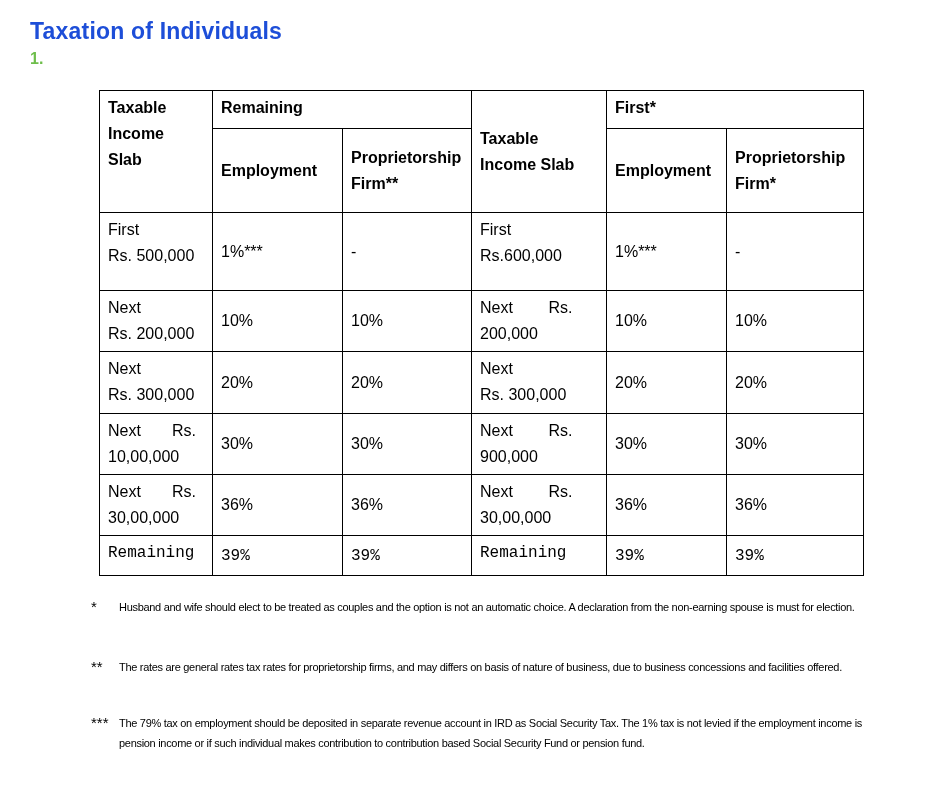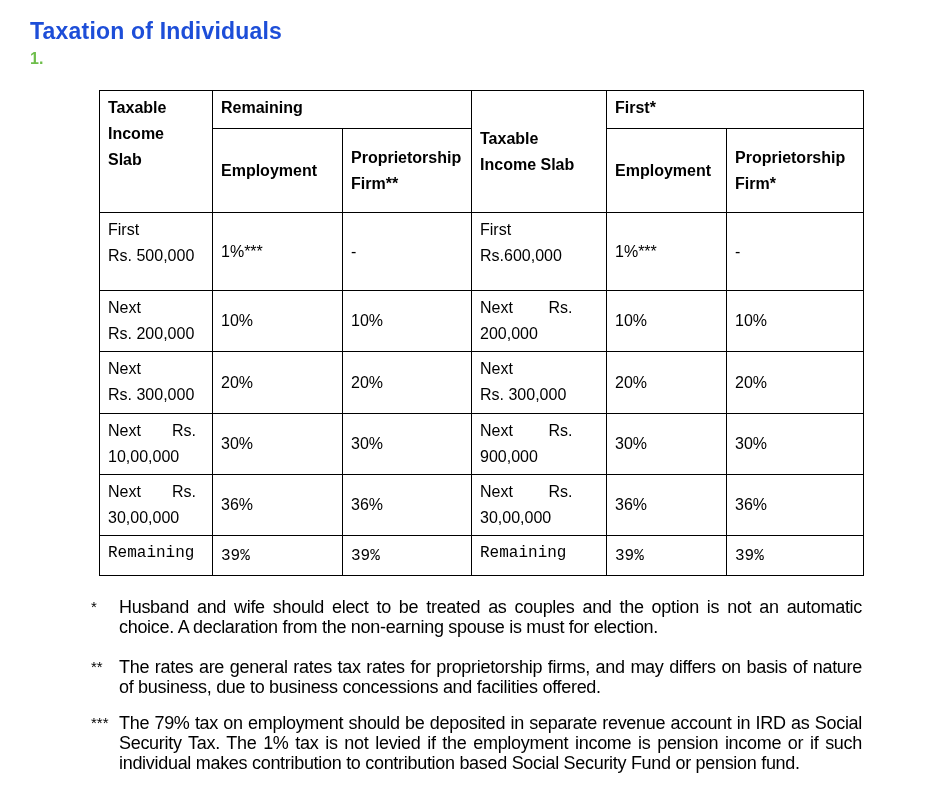"Husband and wife should elect" .fn-text { font-size: 18px -> 11px }
